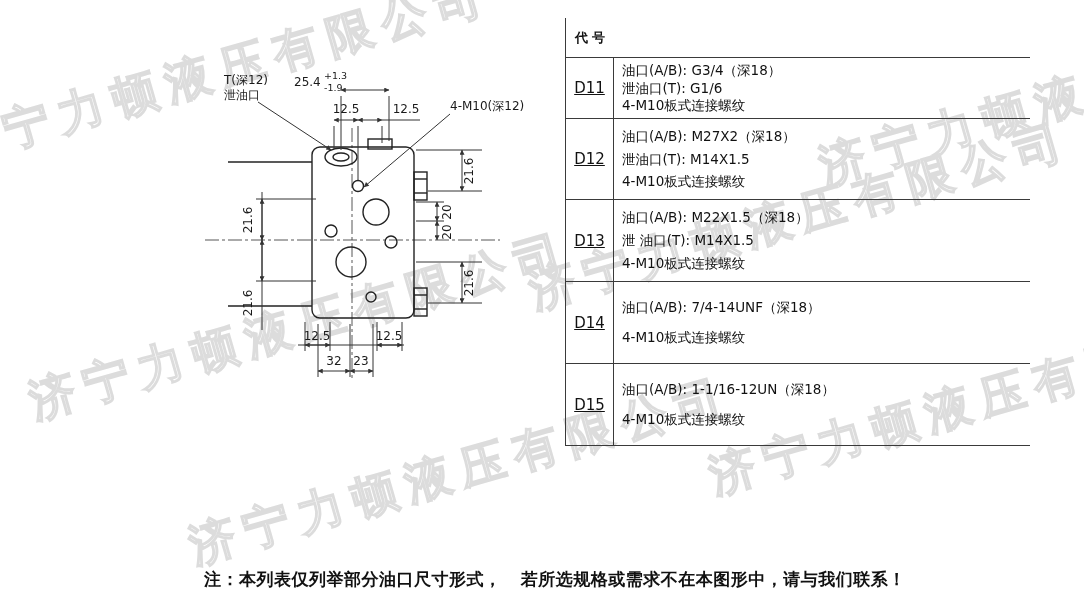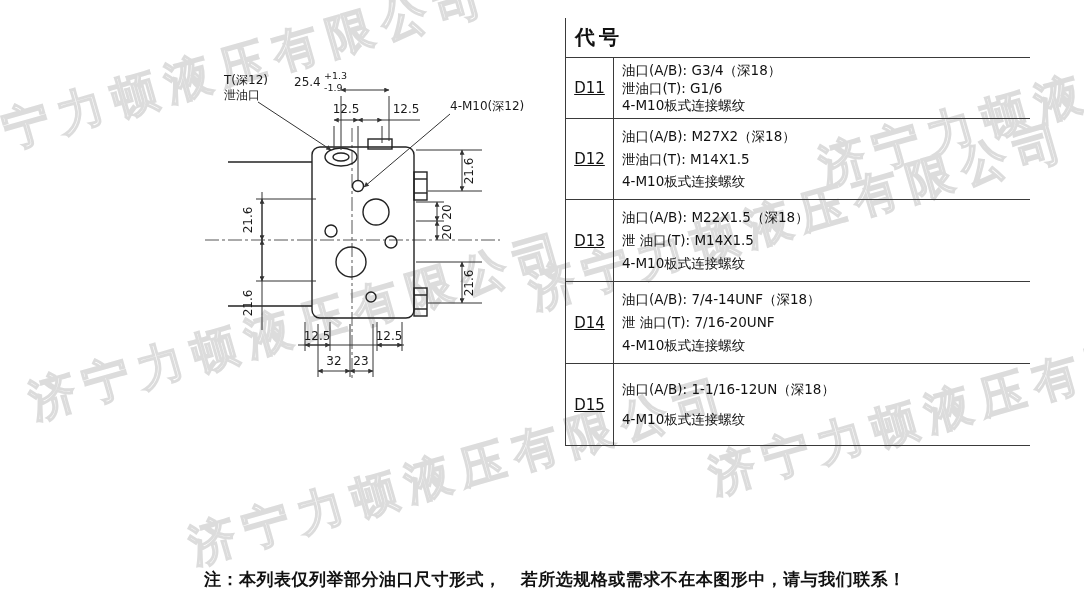"代号" .tbl-header { font-size: 20px -> 13px }
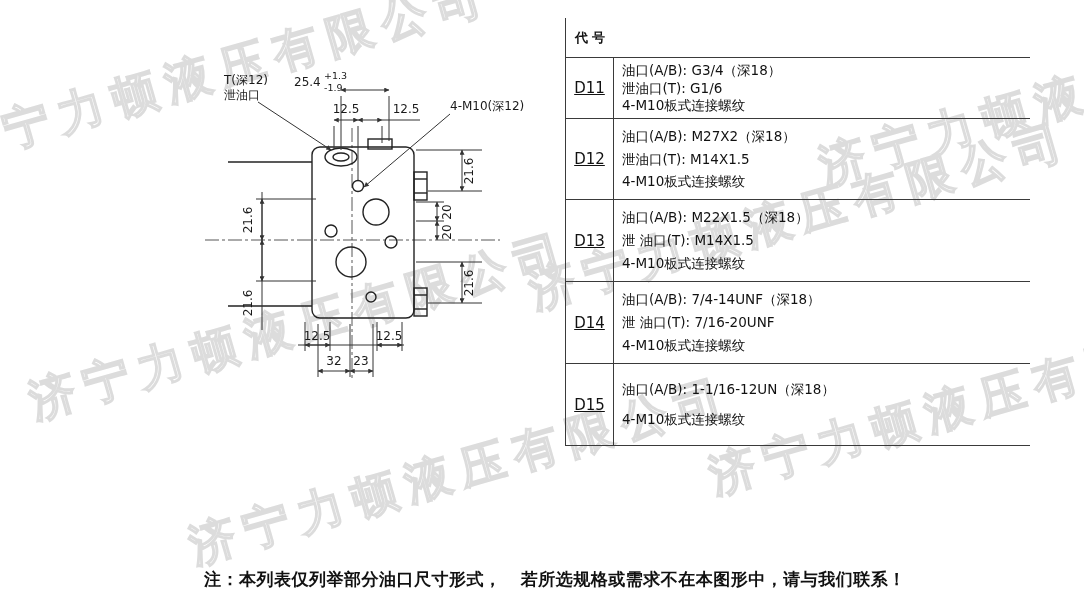"泄 油口(T): 7/16-20UNF" div { html: <div>泄 油口(T): 7/16-20UNF</div> -> none }
